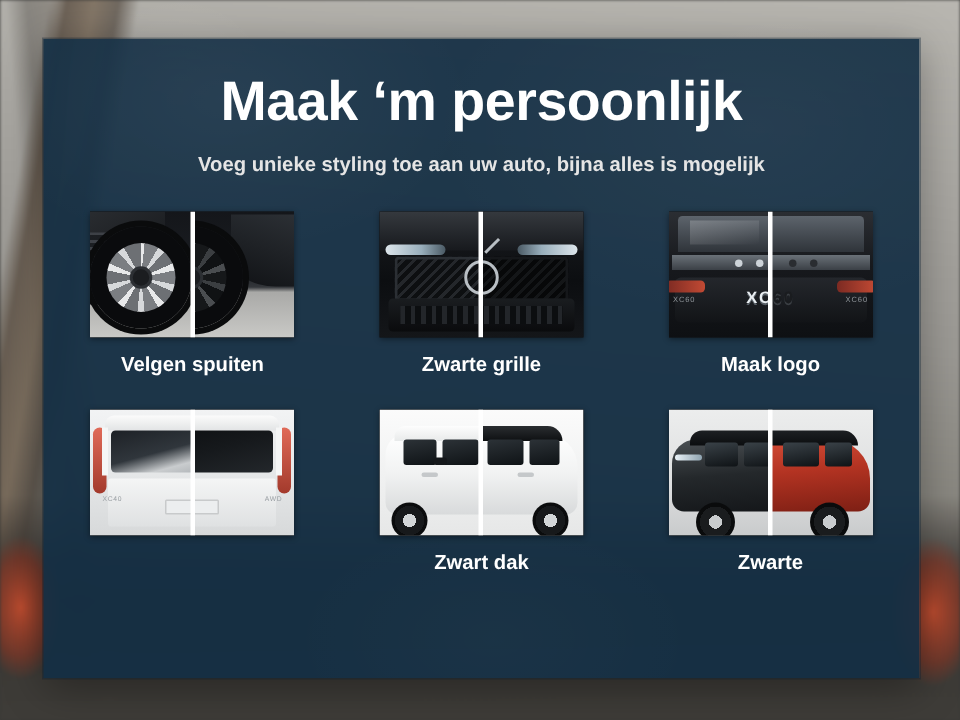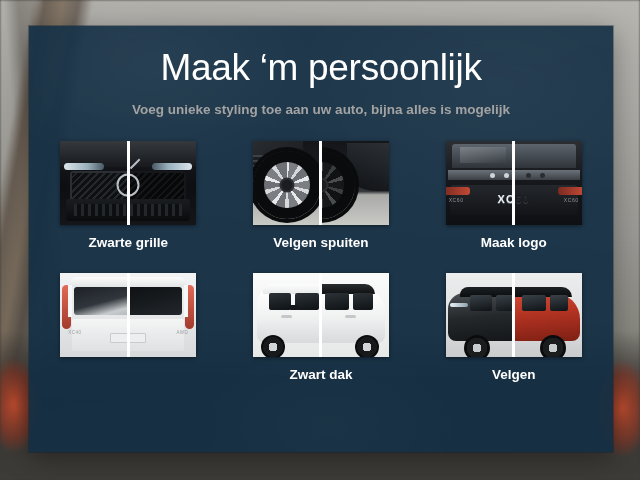"Maak ‘m persoonlijk" .headline { font-weight: 400 -> 700 }
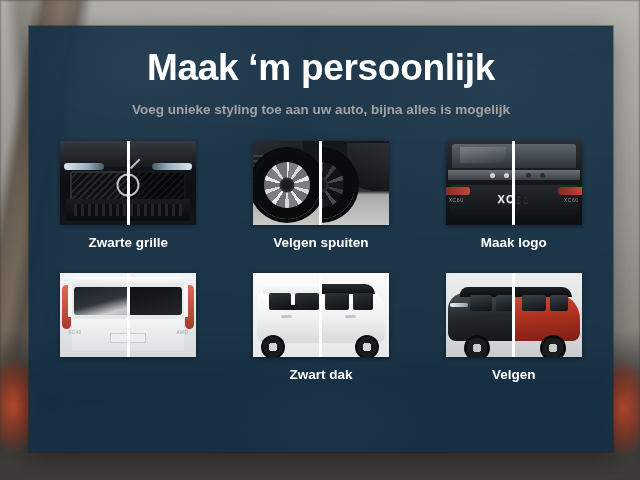"Voeg unieke styling toe aan" .subline { color: #a3a3a3 -> #e5e5e5 }
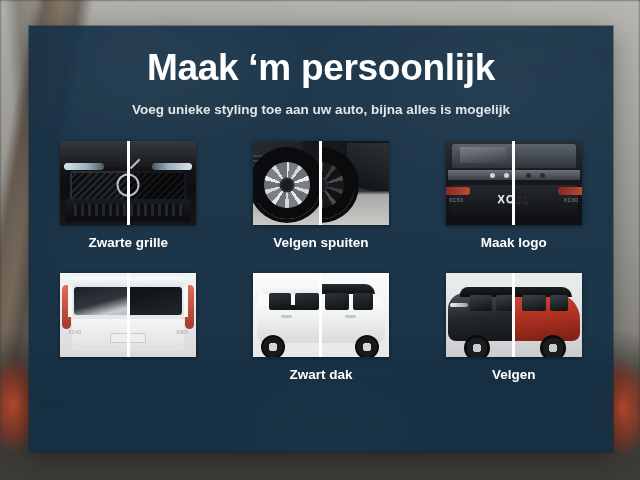"Zwarte grille" div.tile { order: before "Velgen spuiten" -> after "Velgen spuiten" }
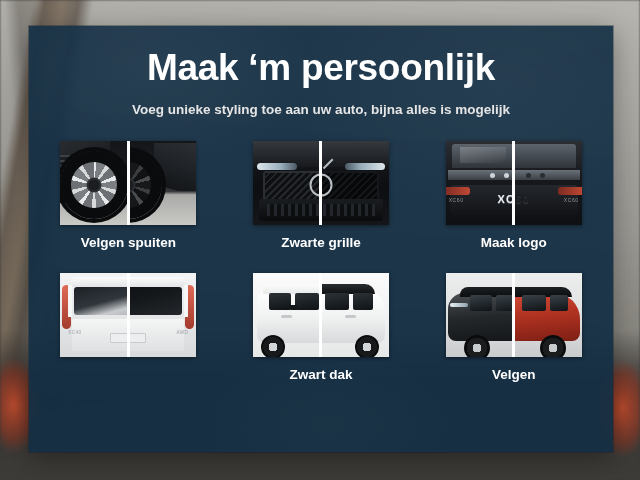"Velgen" div.tile-label { text: Velgen -> Zwarte }
